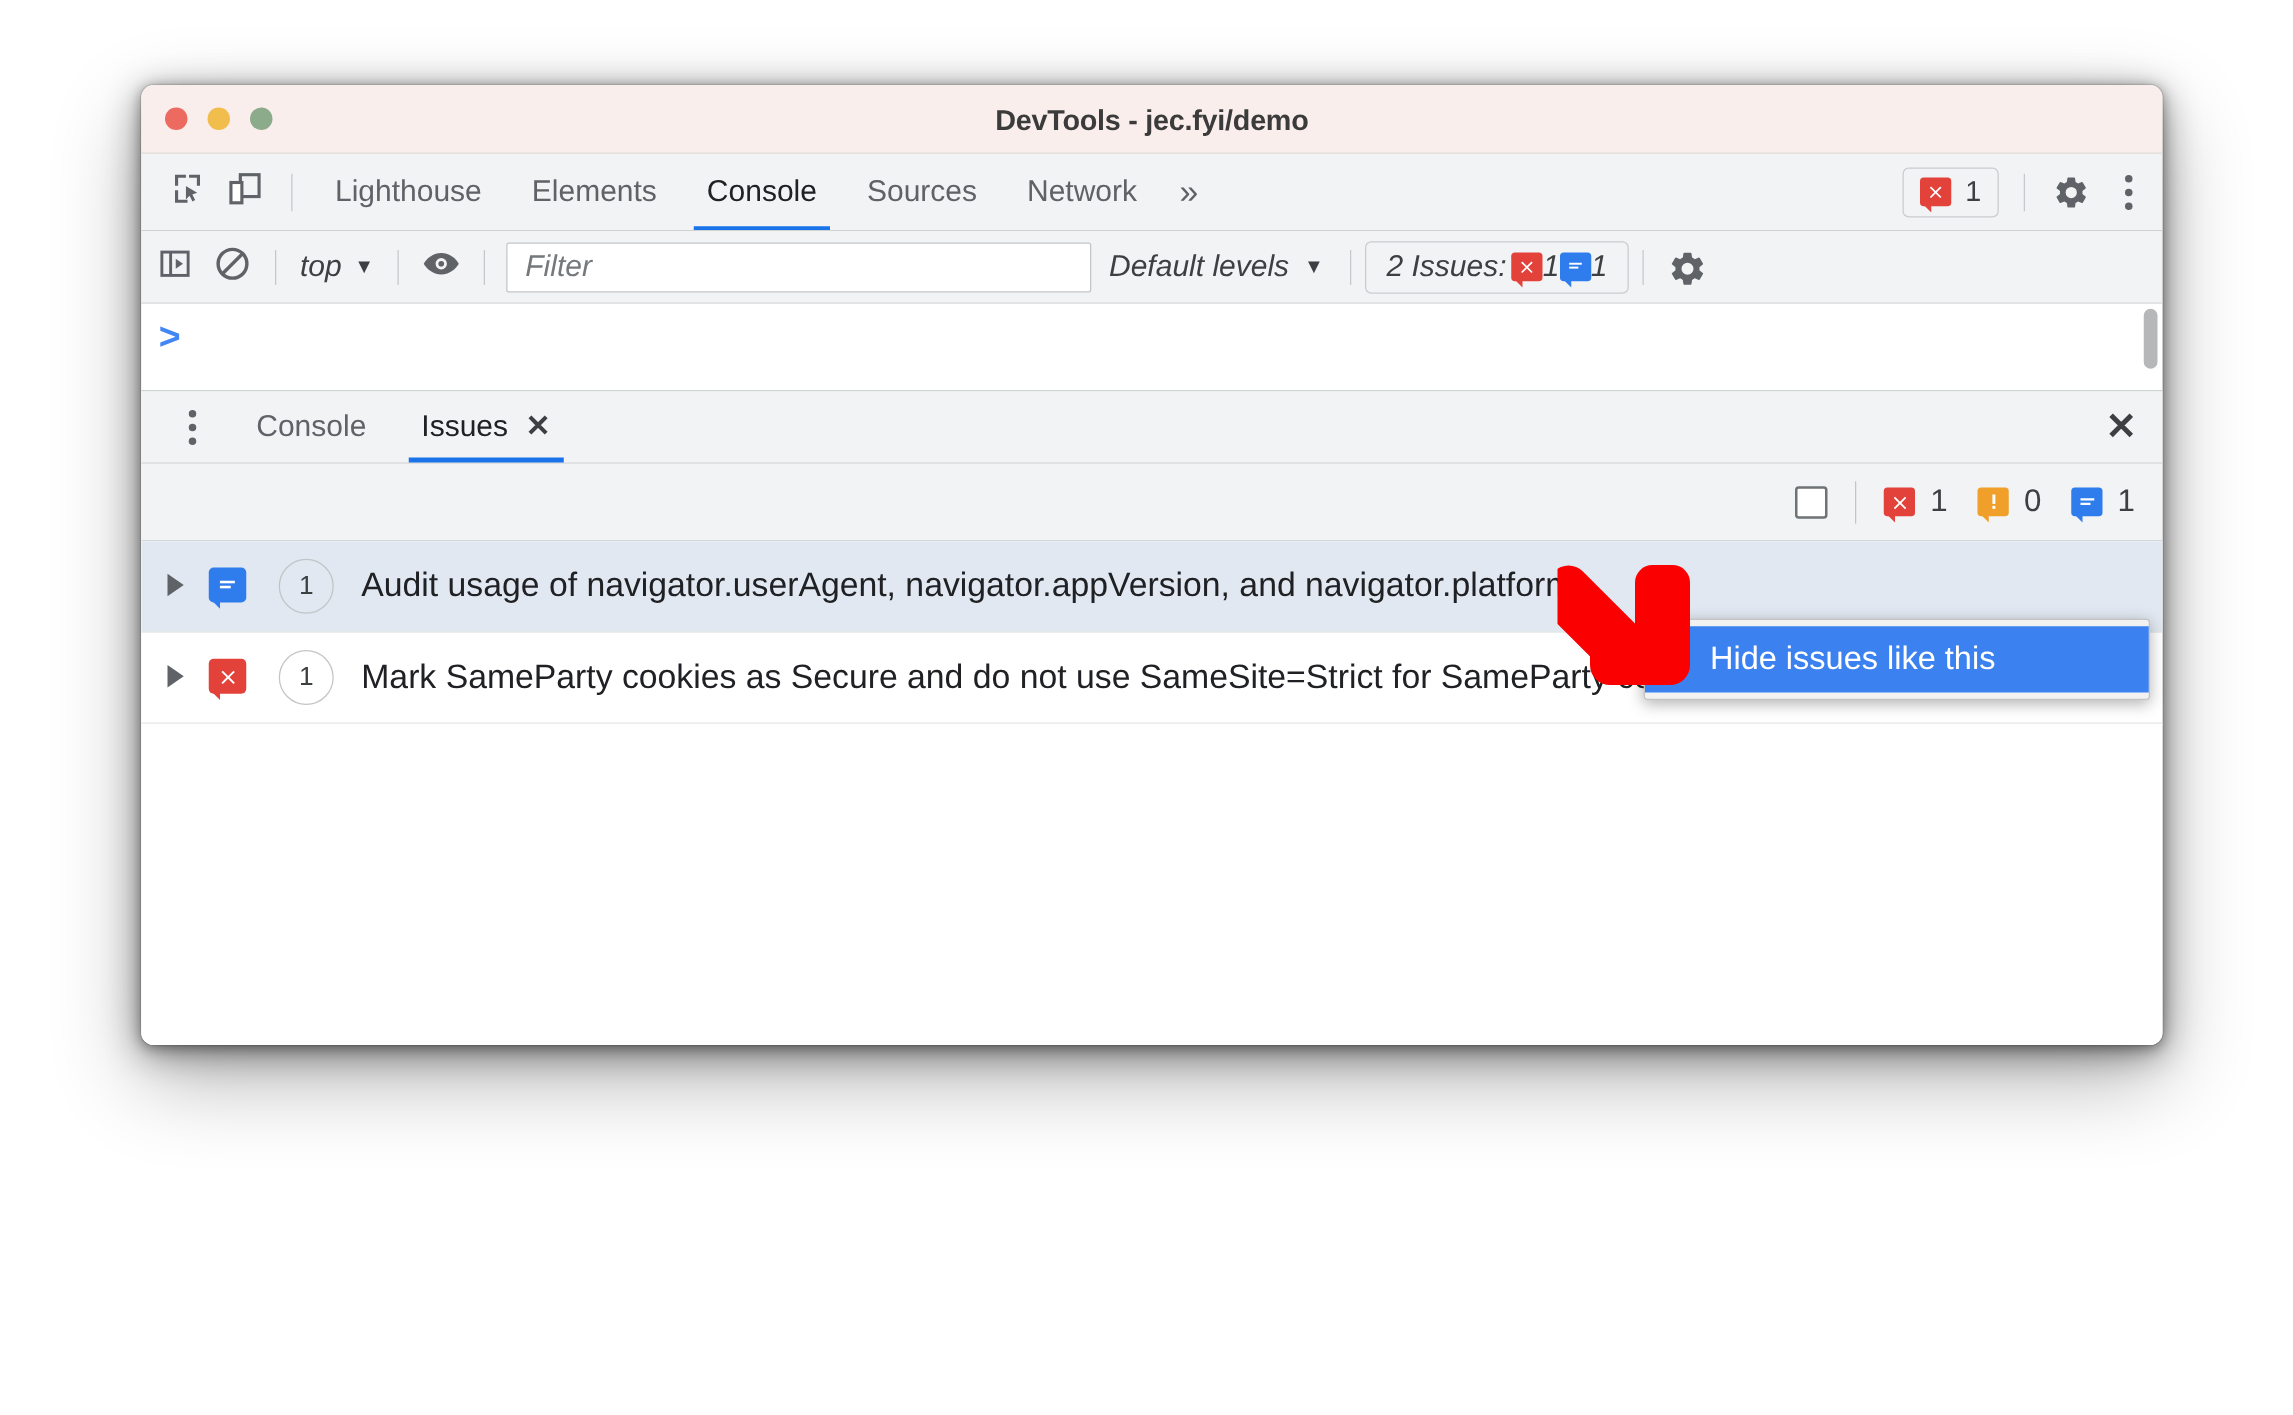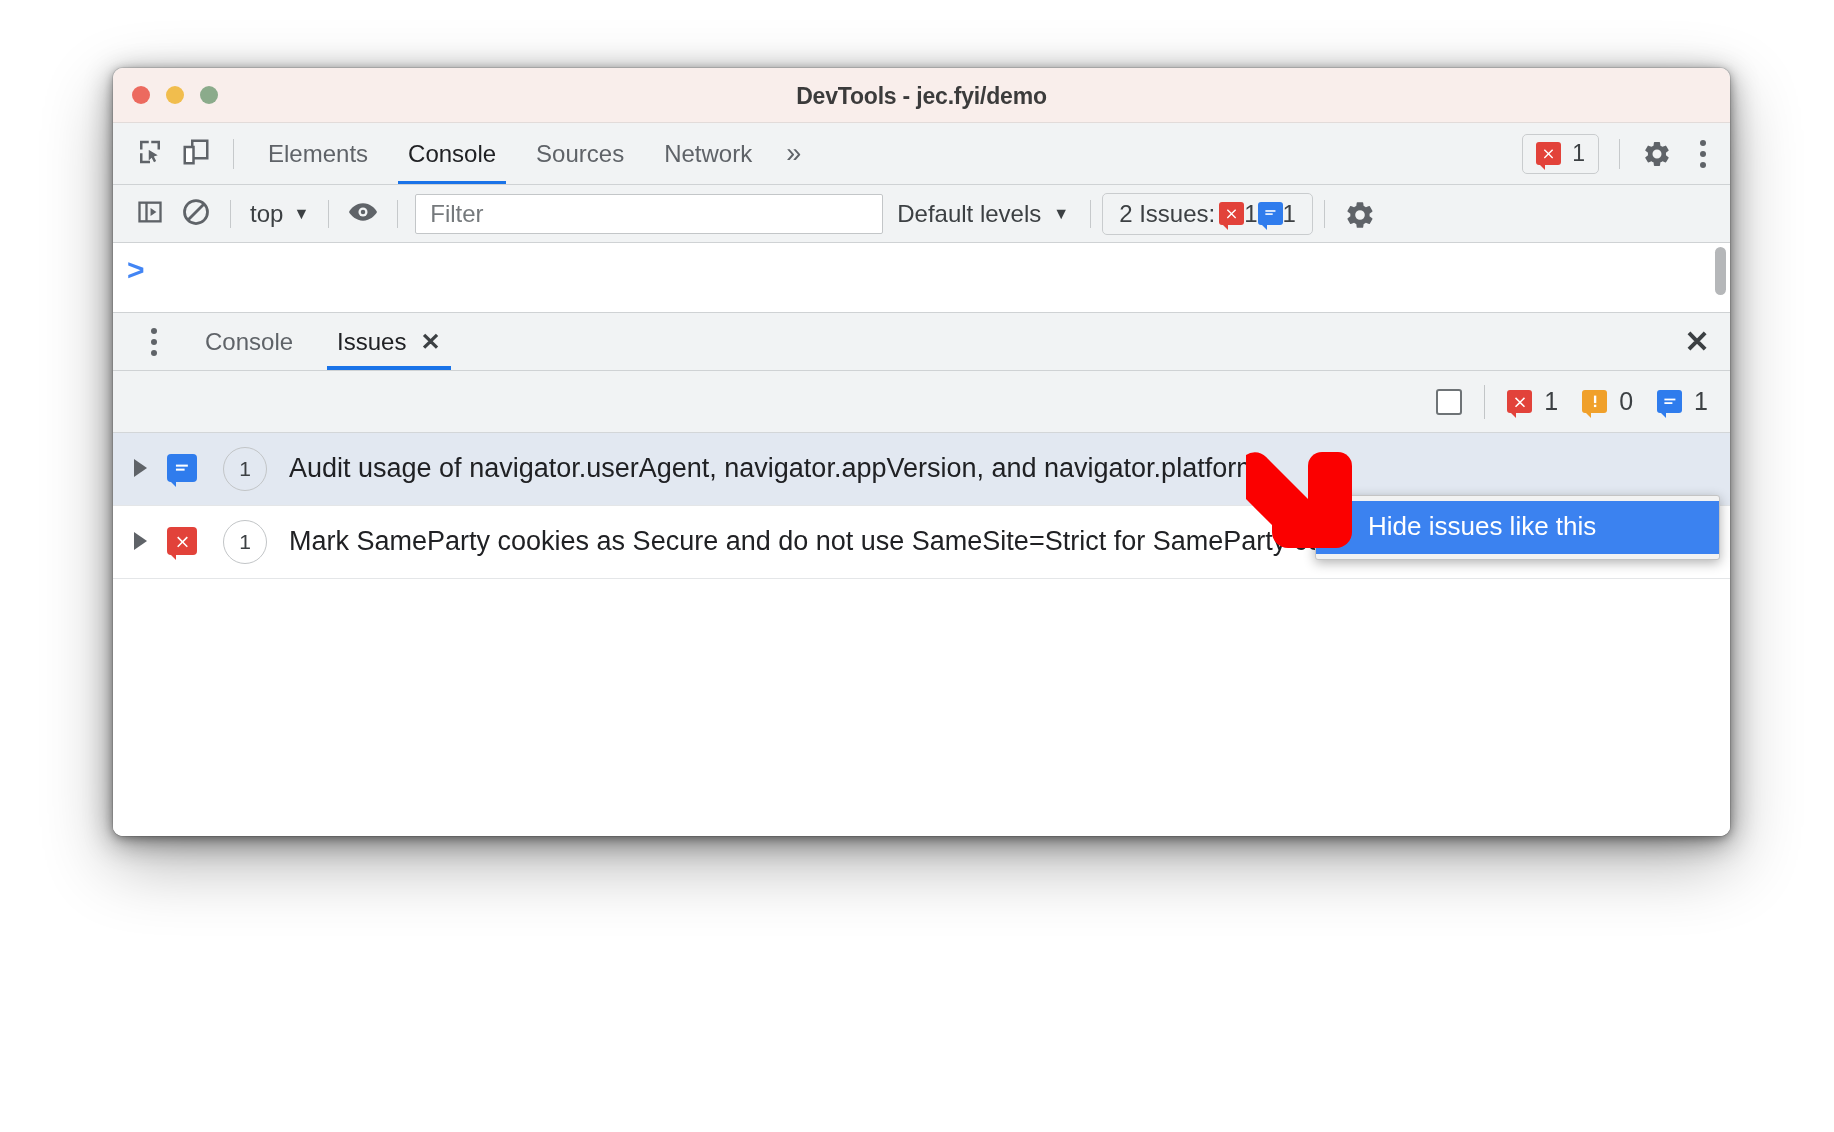"Lighthouse" div.main-tab { html: none -> <div> <span>Lighthouse</span> </div> }
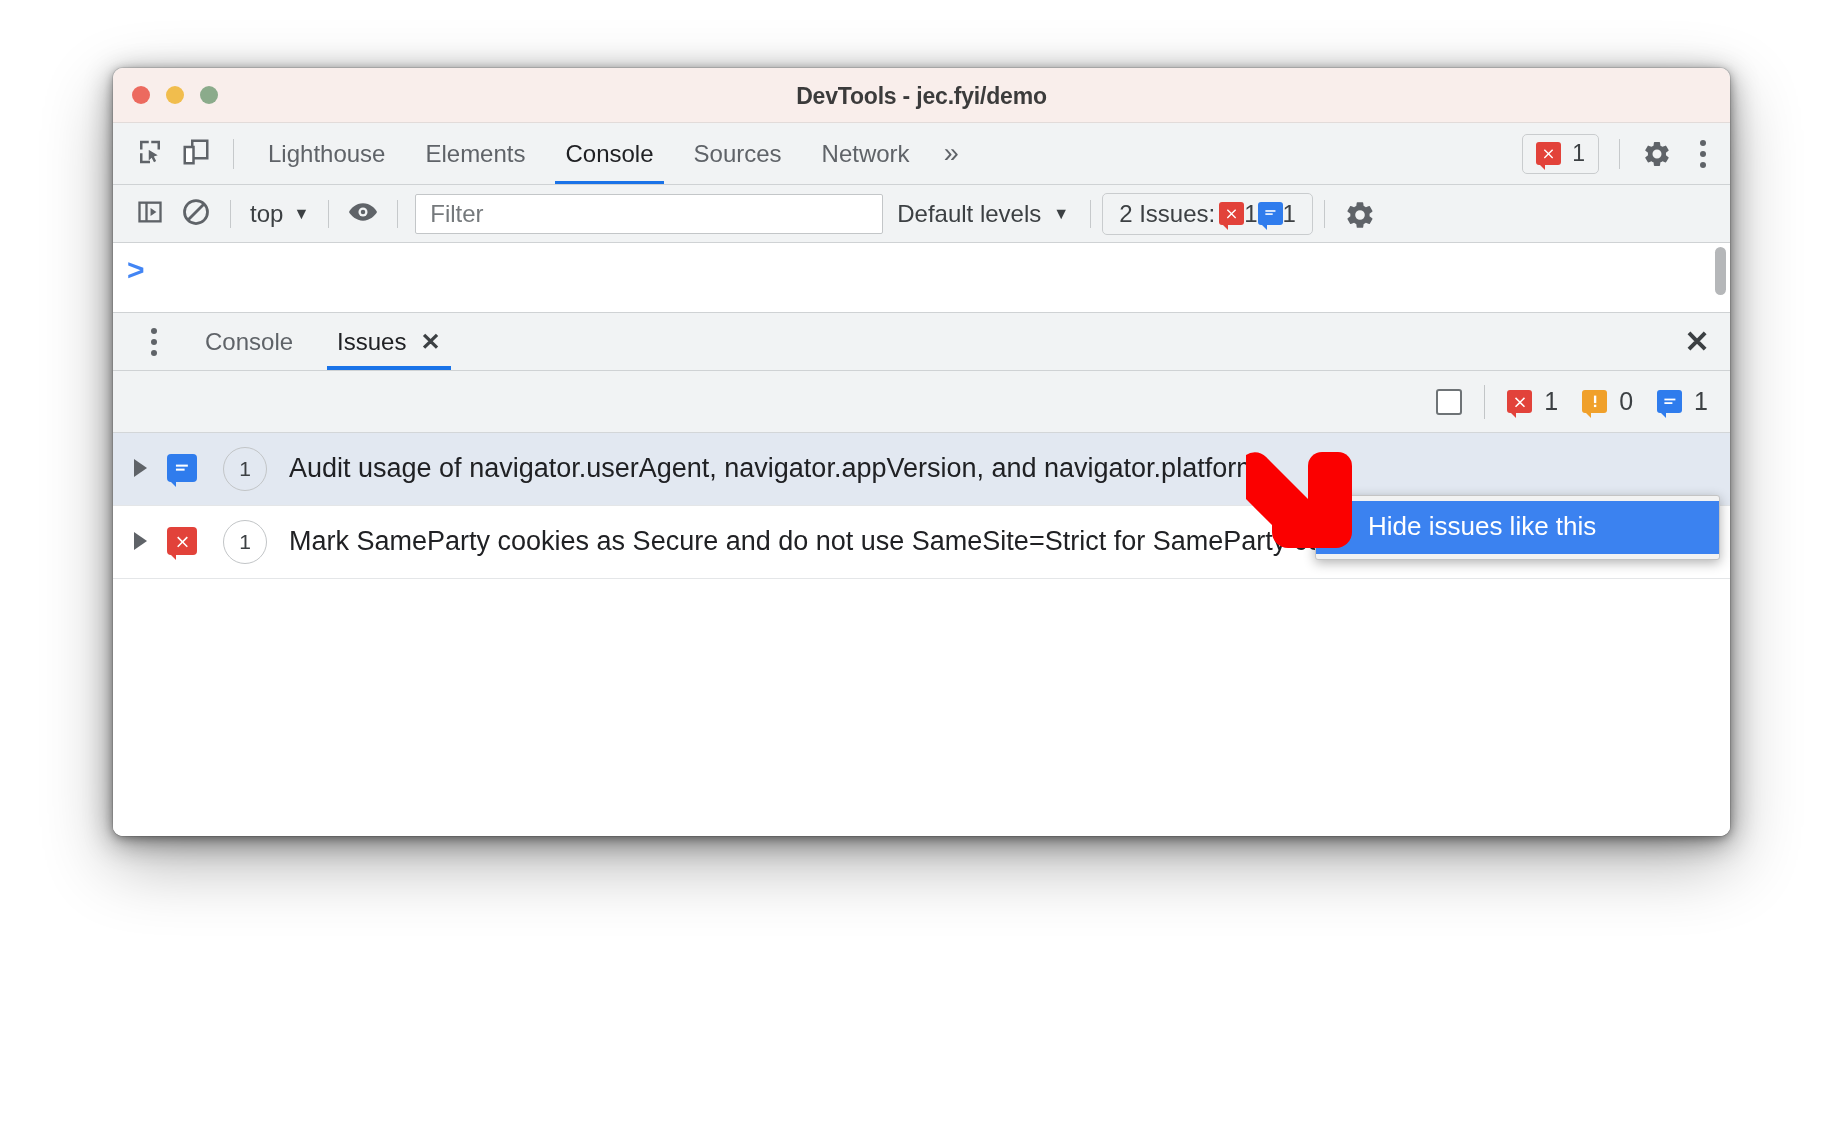"top" #console-toolbar { font-style: none -> italic; padding: 0 6px 0 14px -> 0 6px 0 4px }
